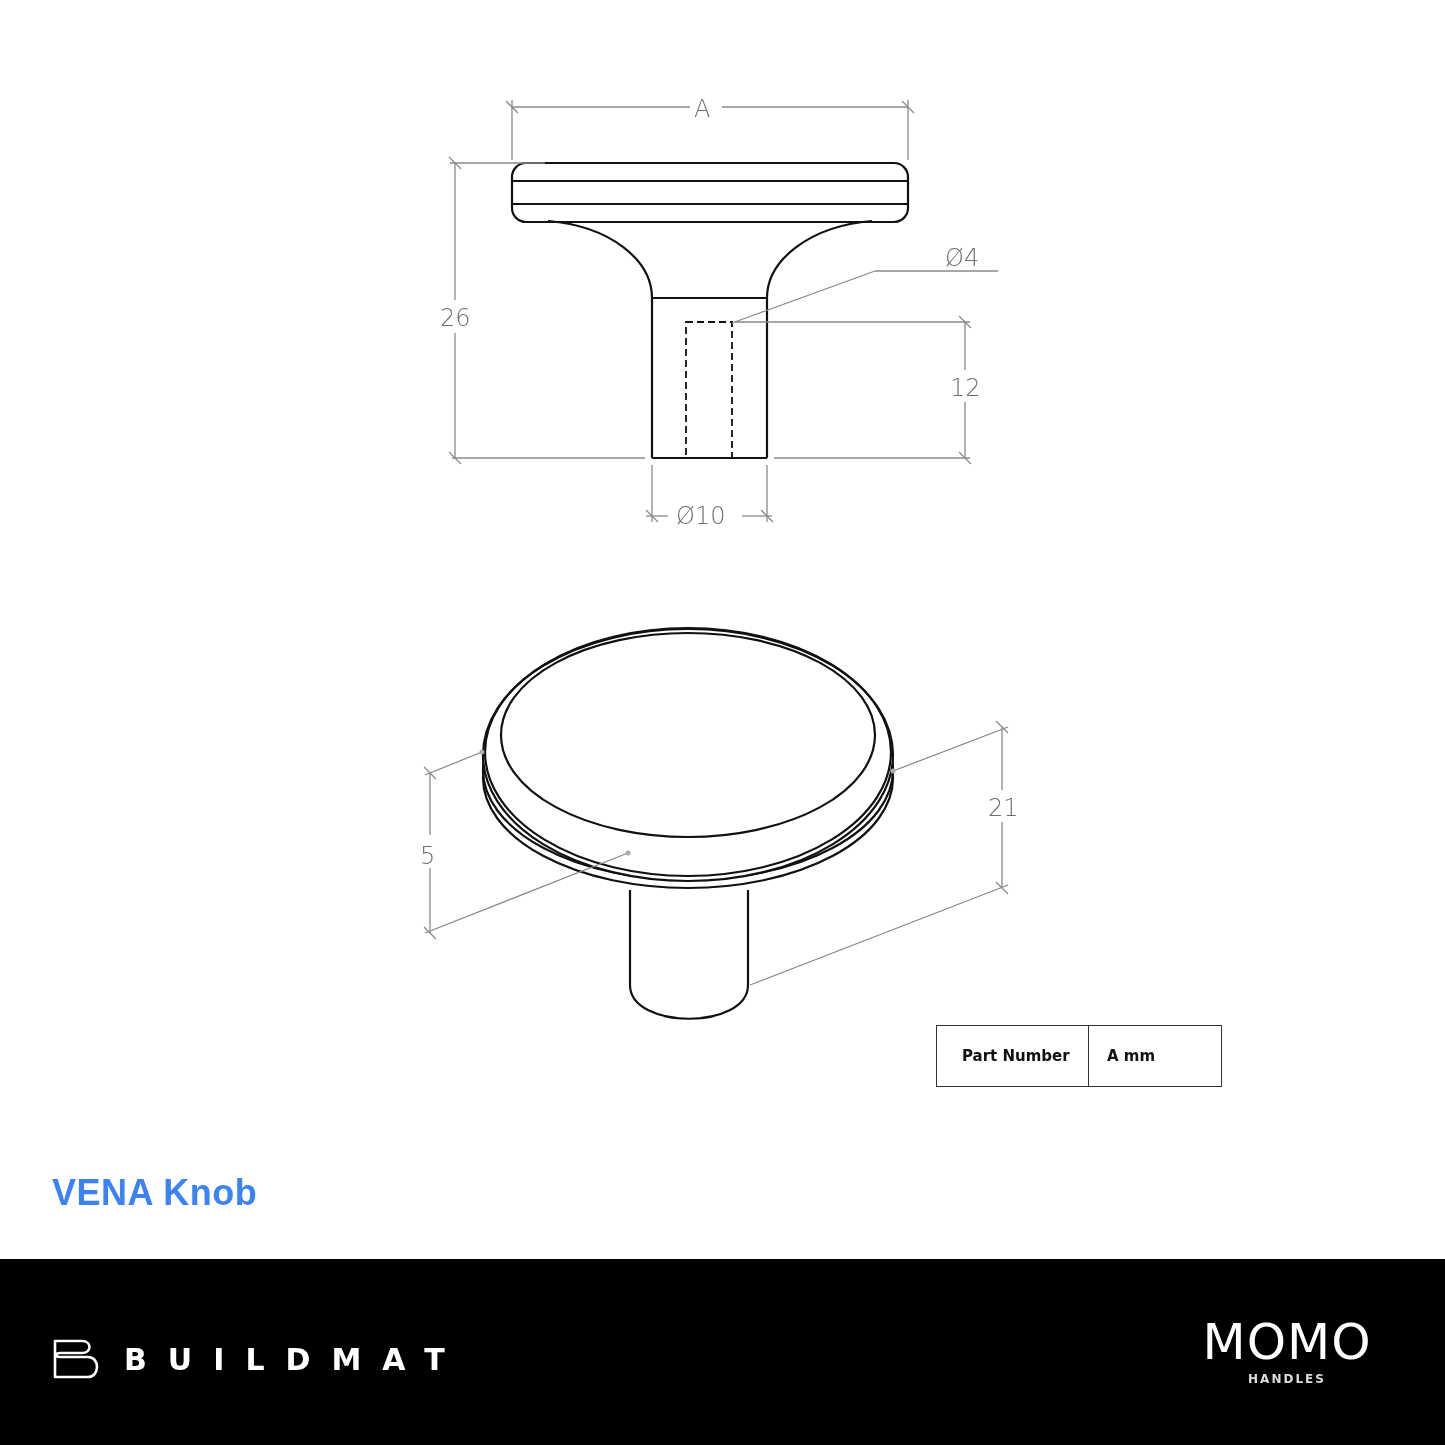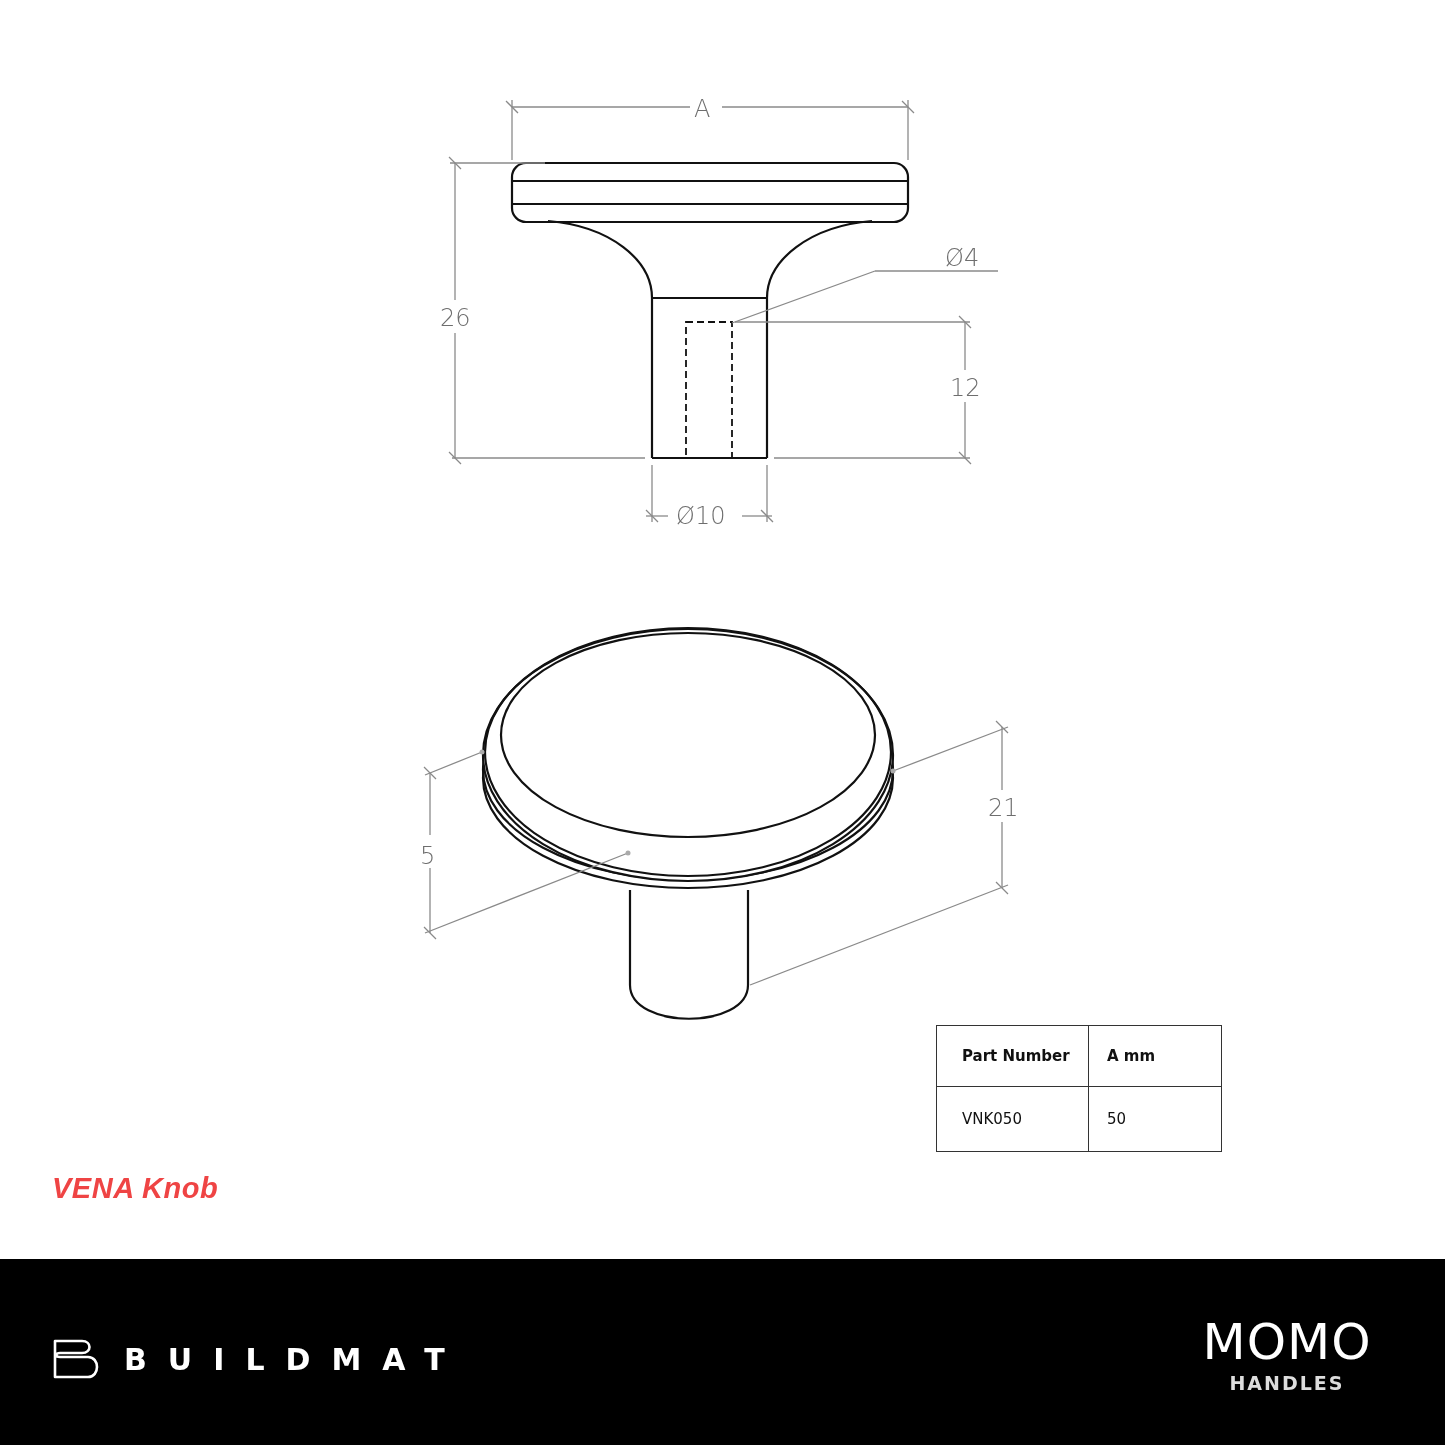"VNK050" tr { html: <tr> <td>VNK050</td> <td>50</td> </tr> -> none }
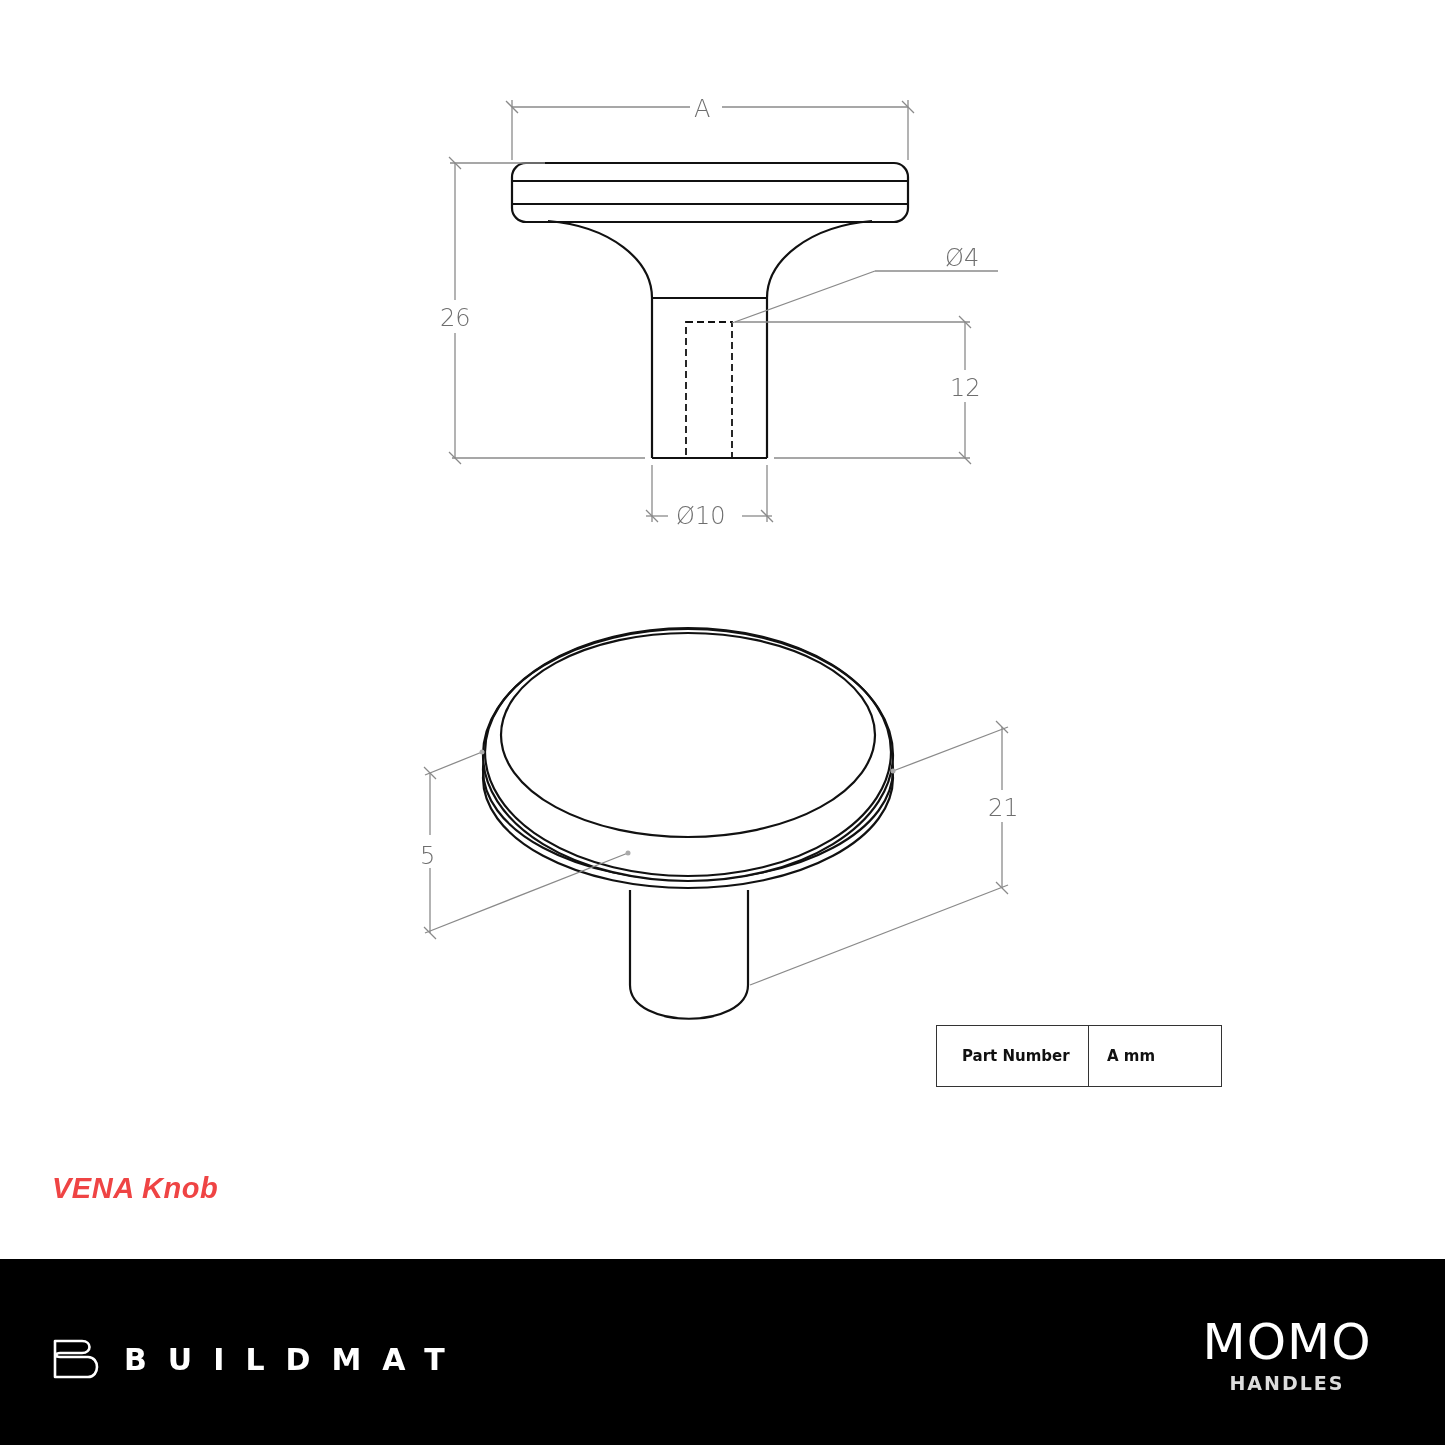"VENA Knob" .title { color: #ef4444 -> #3b82f6; font-size: 29px -> 36px; font-style: italic -> none }
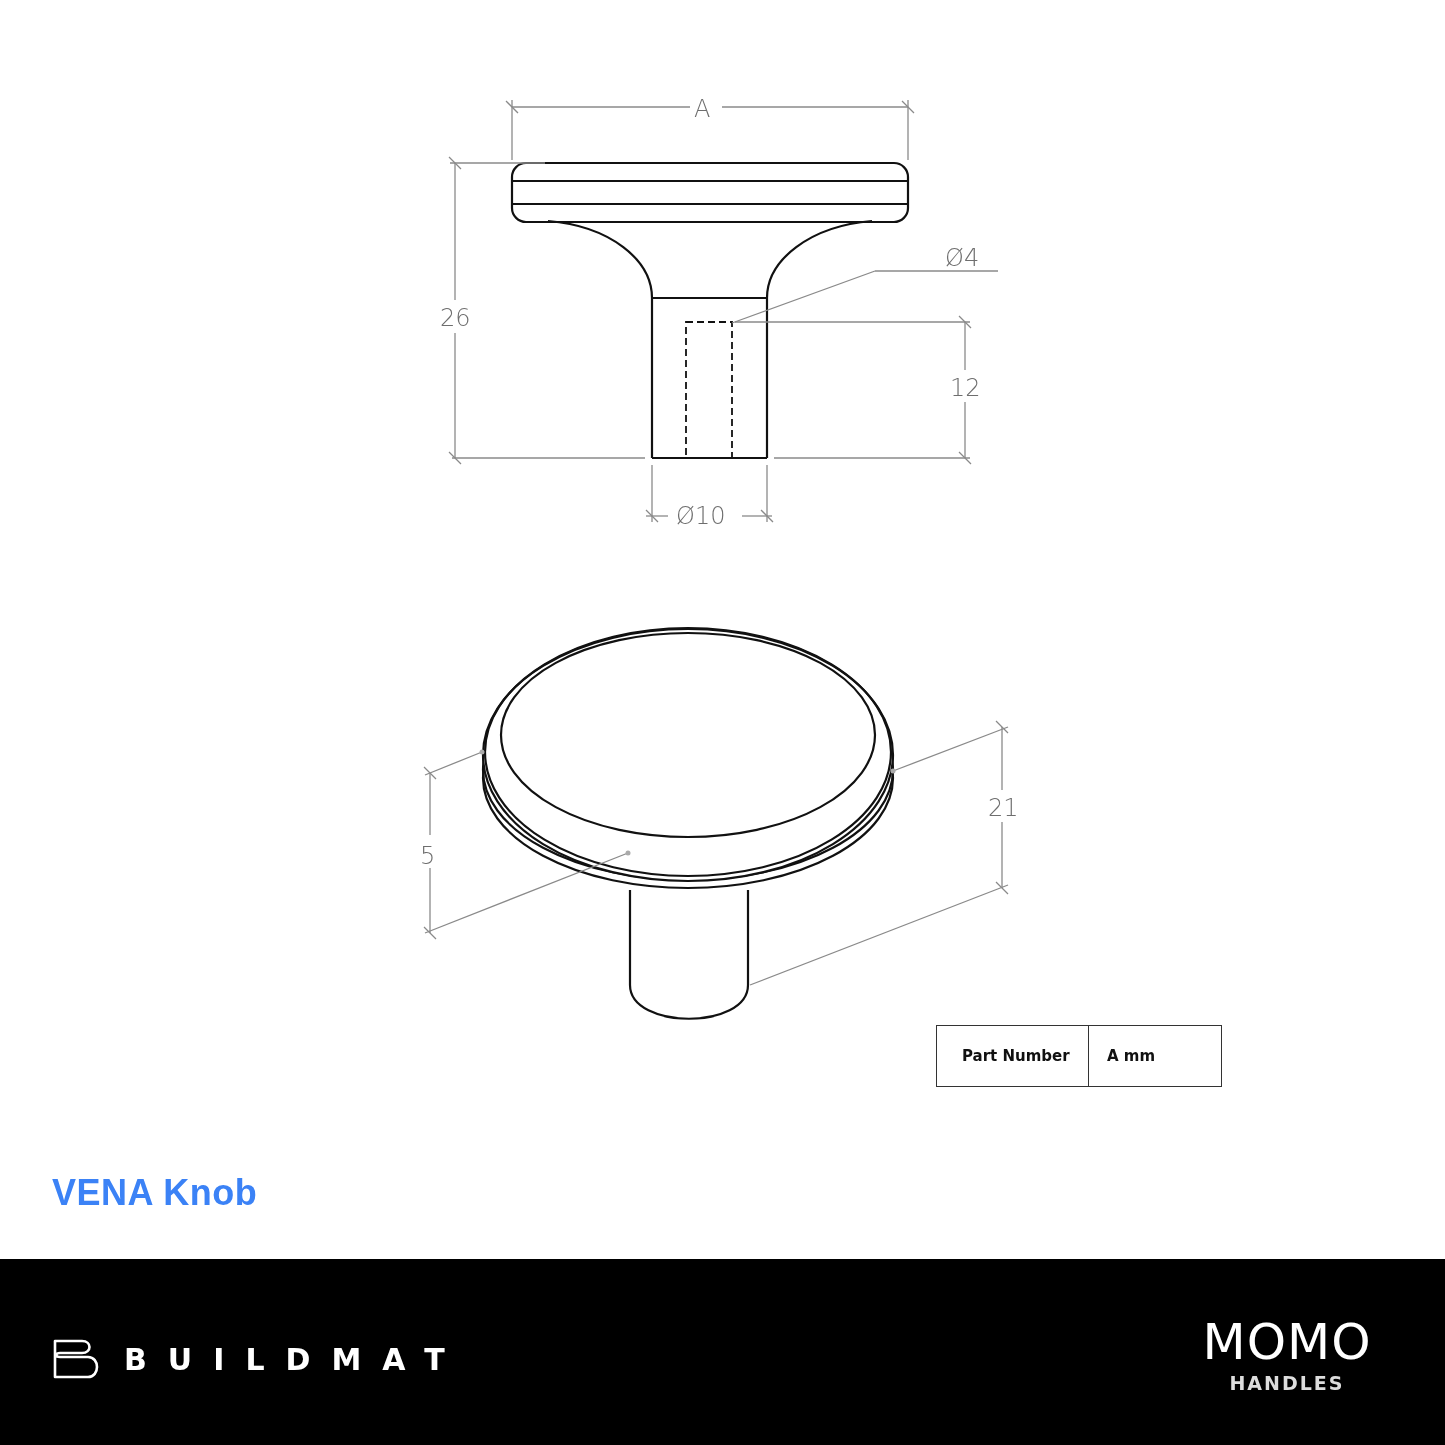"HANDLES" .momo-sub { font-size: 19px -> 12px }
